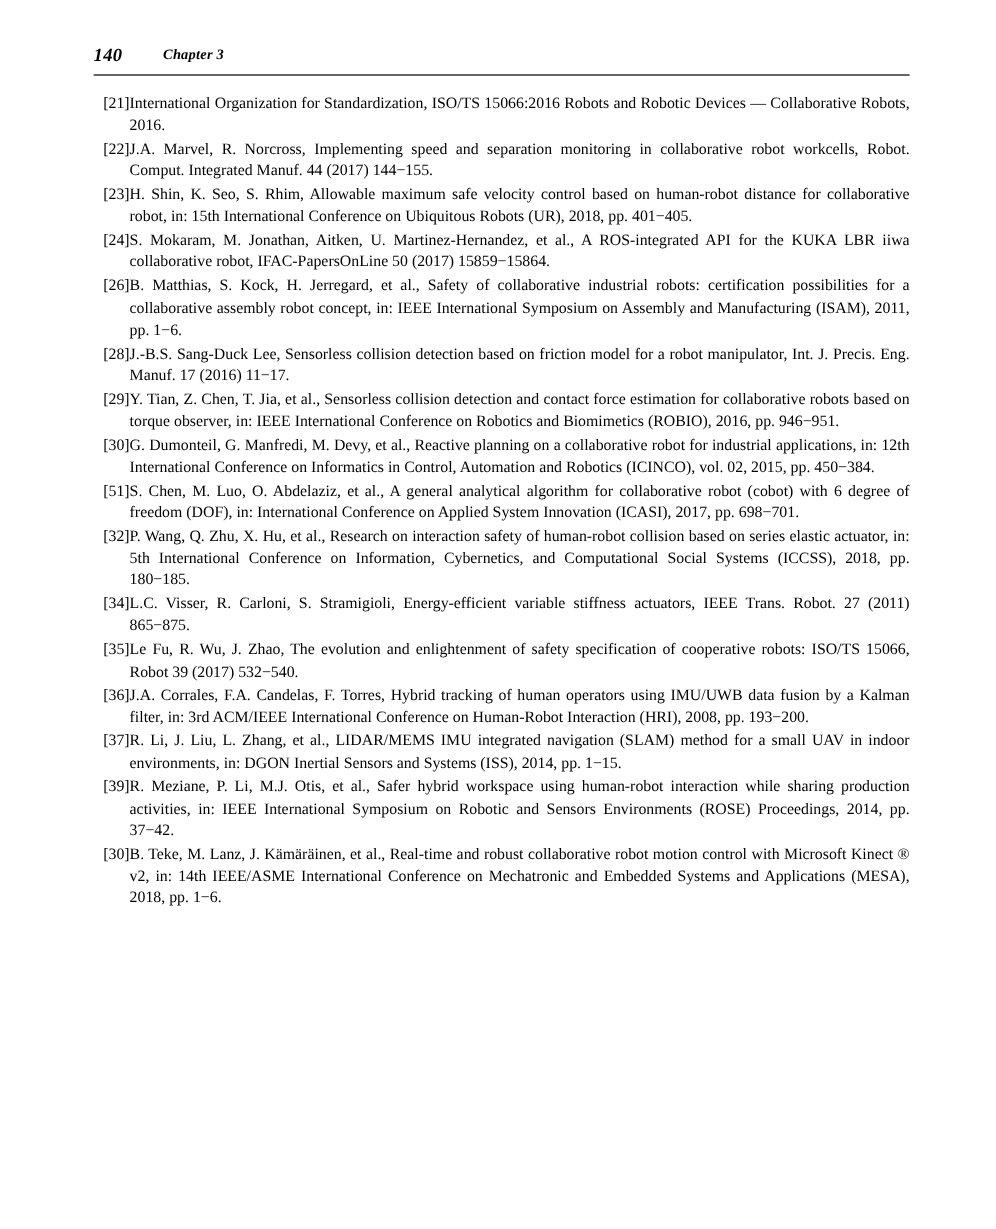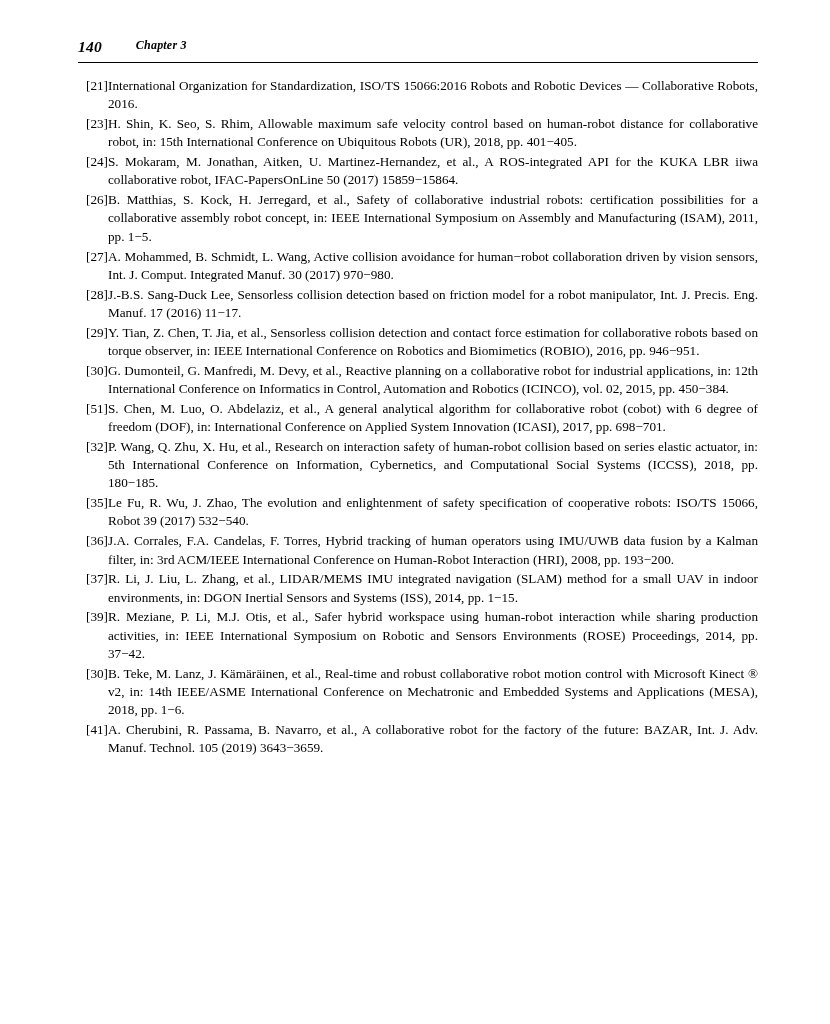"[22]" li.ref-item { html: none -> <li> <span>[22]</span> <span>J.A. Marvel, R. Norcross, Implementing speed and separation monitoring in collaborative robot workcells, Robot. Comput. Integrated Manuf. 44 (2017) 144−155.</span> </li> }
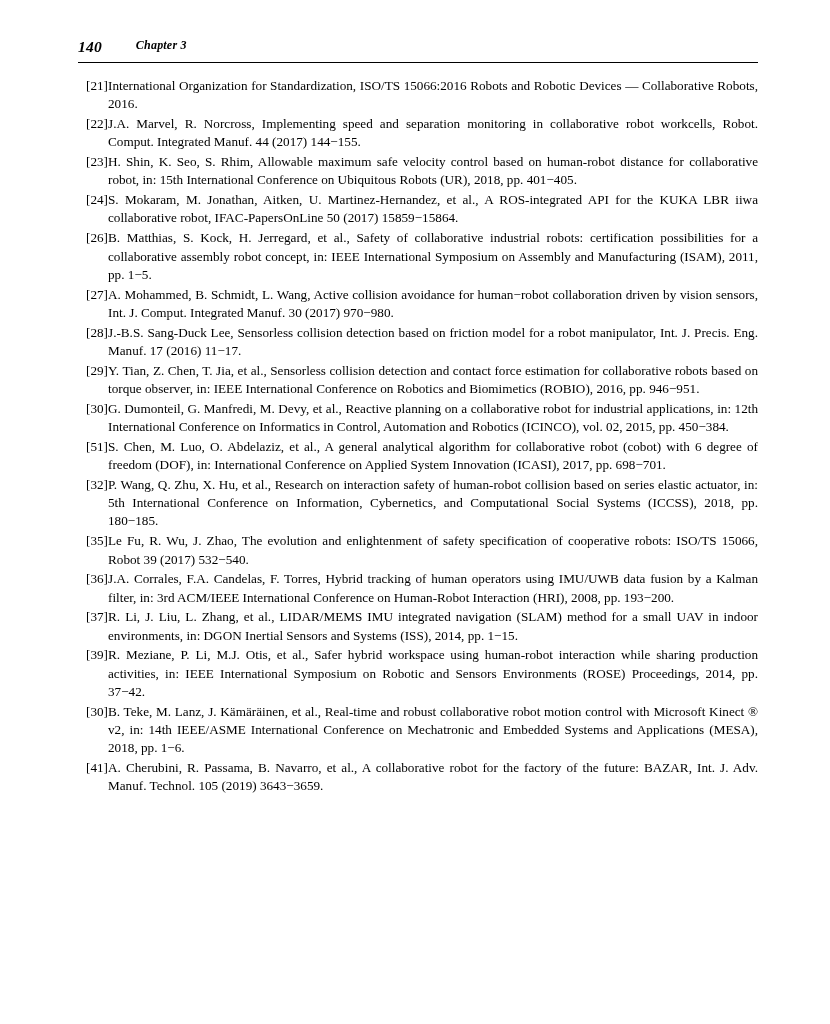"B. Matthias, S. Kock, H." span.ref-text { text: 5 -> 6 }
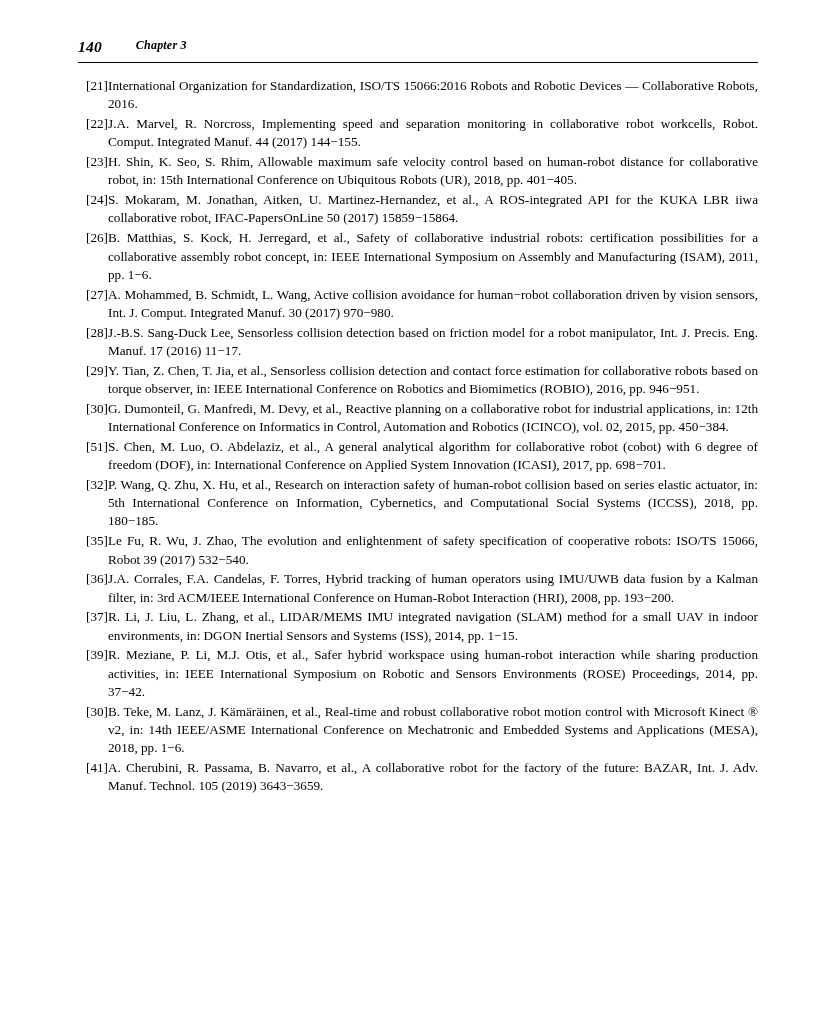"[27]" li.ref-item { html: <li> <span>[27]</span> <span>A. Mohammed, B. Schmidt, L. Wang, Active collision avoidance for human−robot collaboration driven by vision sensors, Int. J. Comput. Integrated Manuf. 30 (2017) 970−980.</span> </li> -> none }
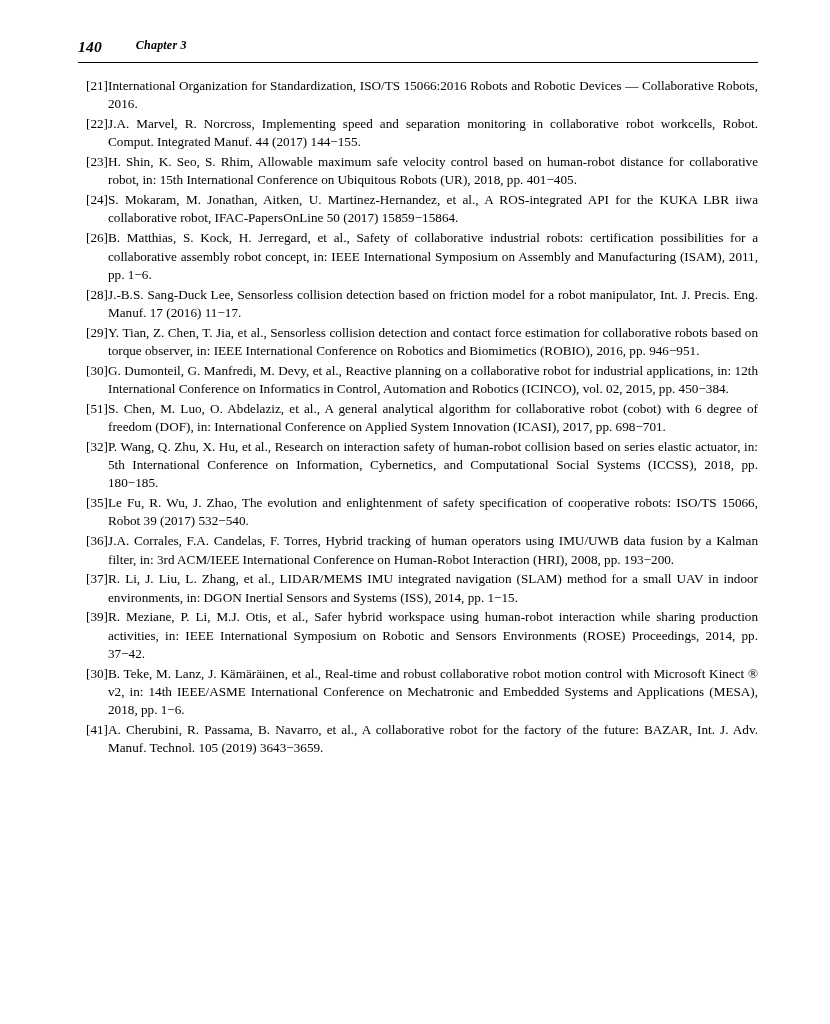"[34]" li.ref-item { html: none -> <li> <span>[34]</span> <span>L.C. Visser, R. Carloni, S. Stramigioli, Energy-efficient variable stiffness actuators, IEEE Trans. Robot. 27 (2011) 865−875.</span> </li> }
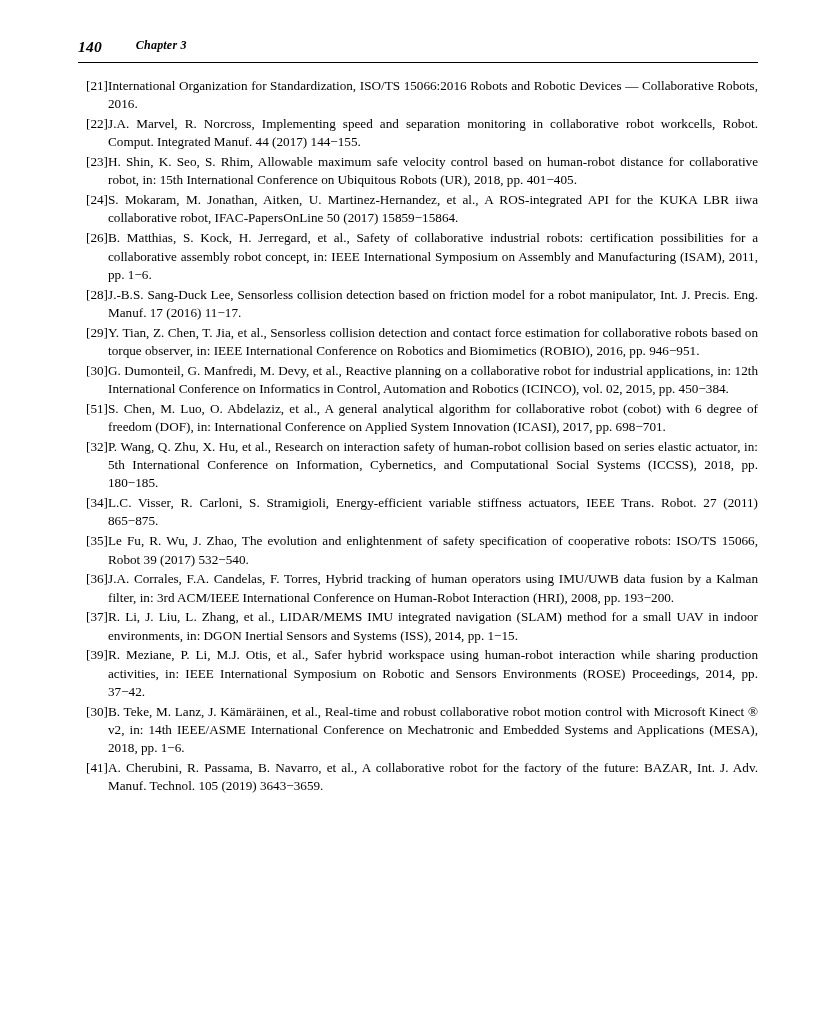"[41]" li.ref-item { html: <li> <span>[41]</span> <span>A. Cherubini, R. Passama, B. Navarro, et al., A collaborative robot for the factory of the future: BAZAR, Int. J. Adv. Manuf. Technol. 105 (2019) 3643−3659.</span> </li> -> none }
